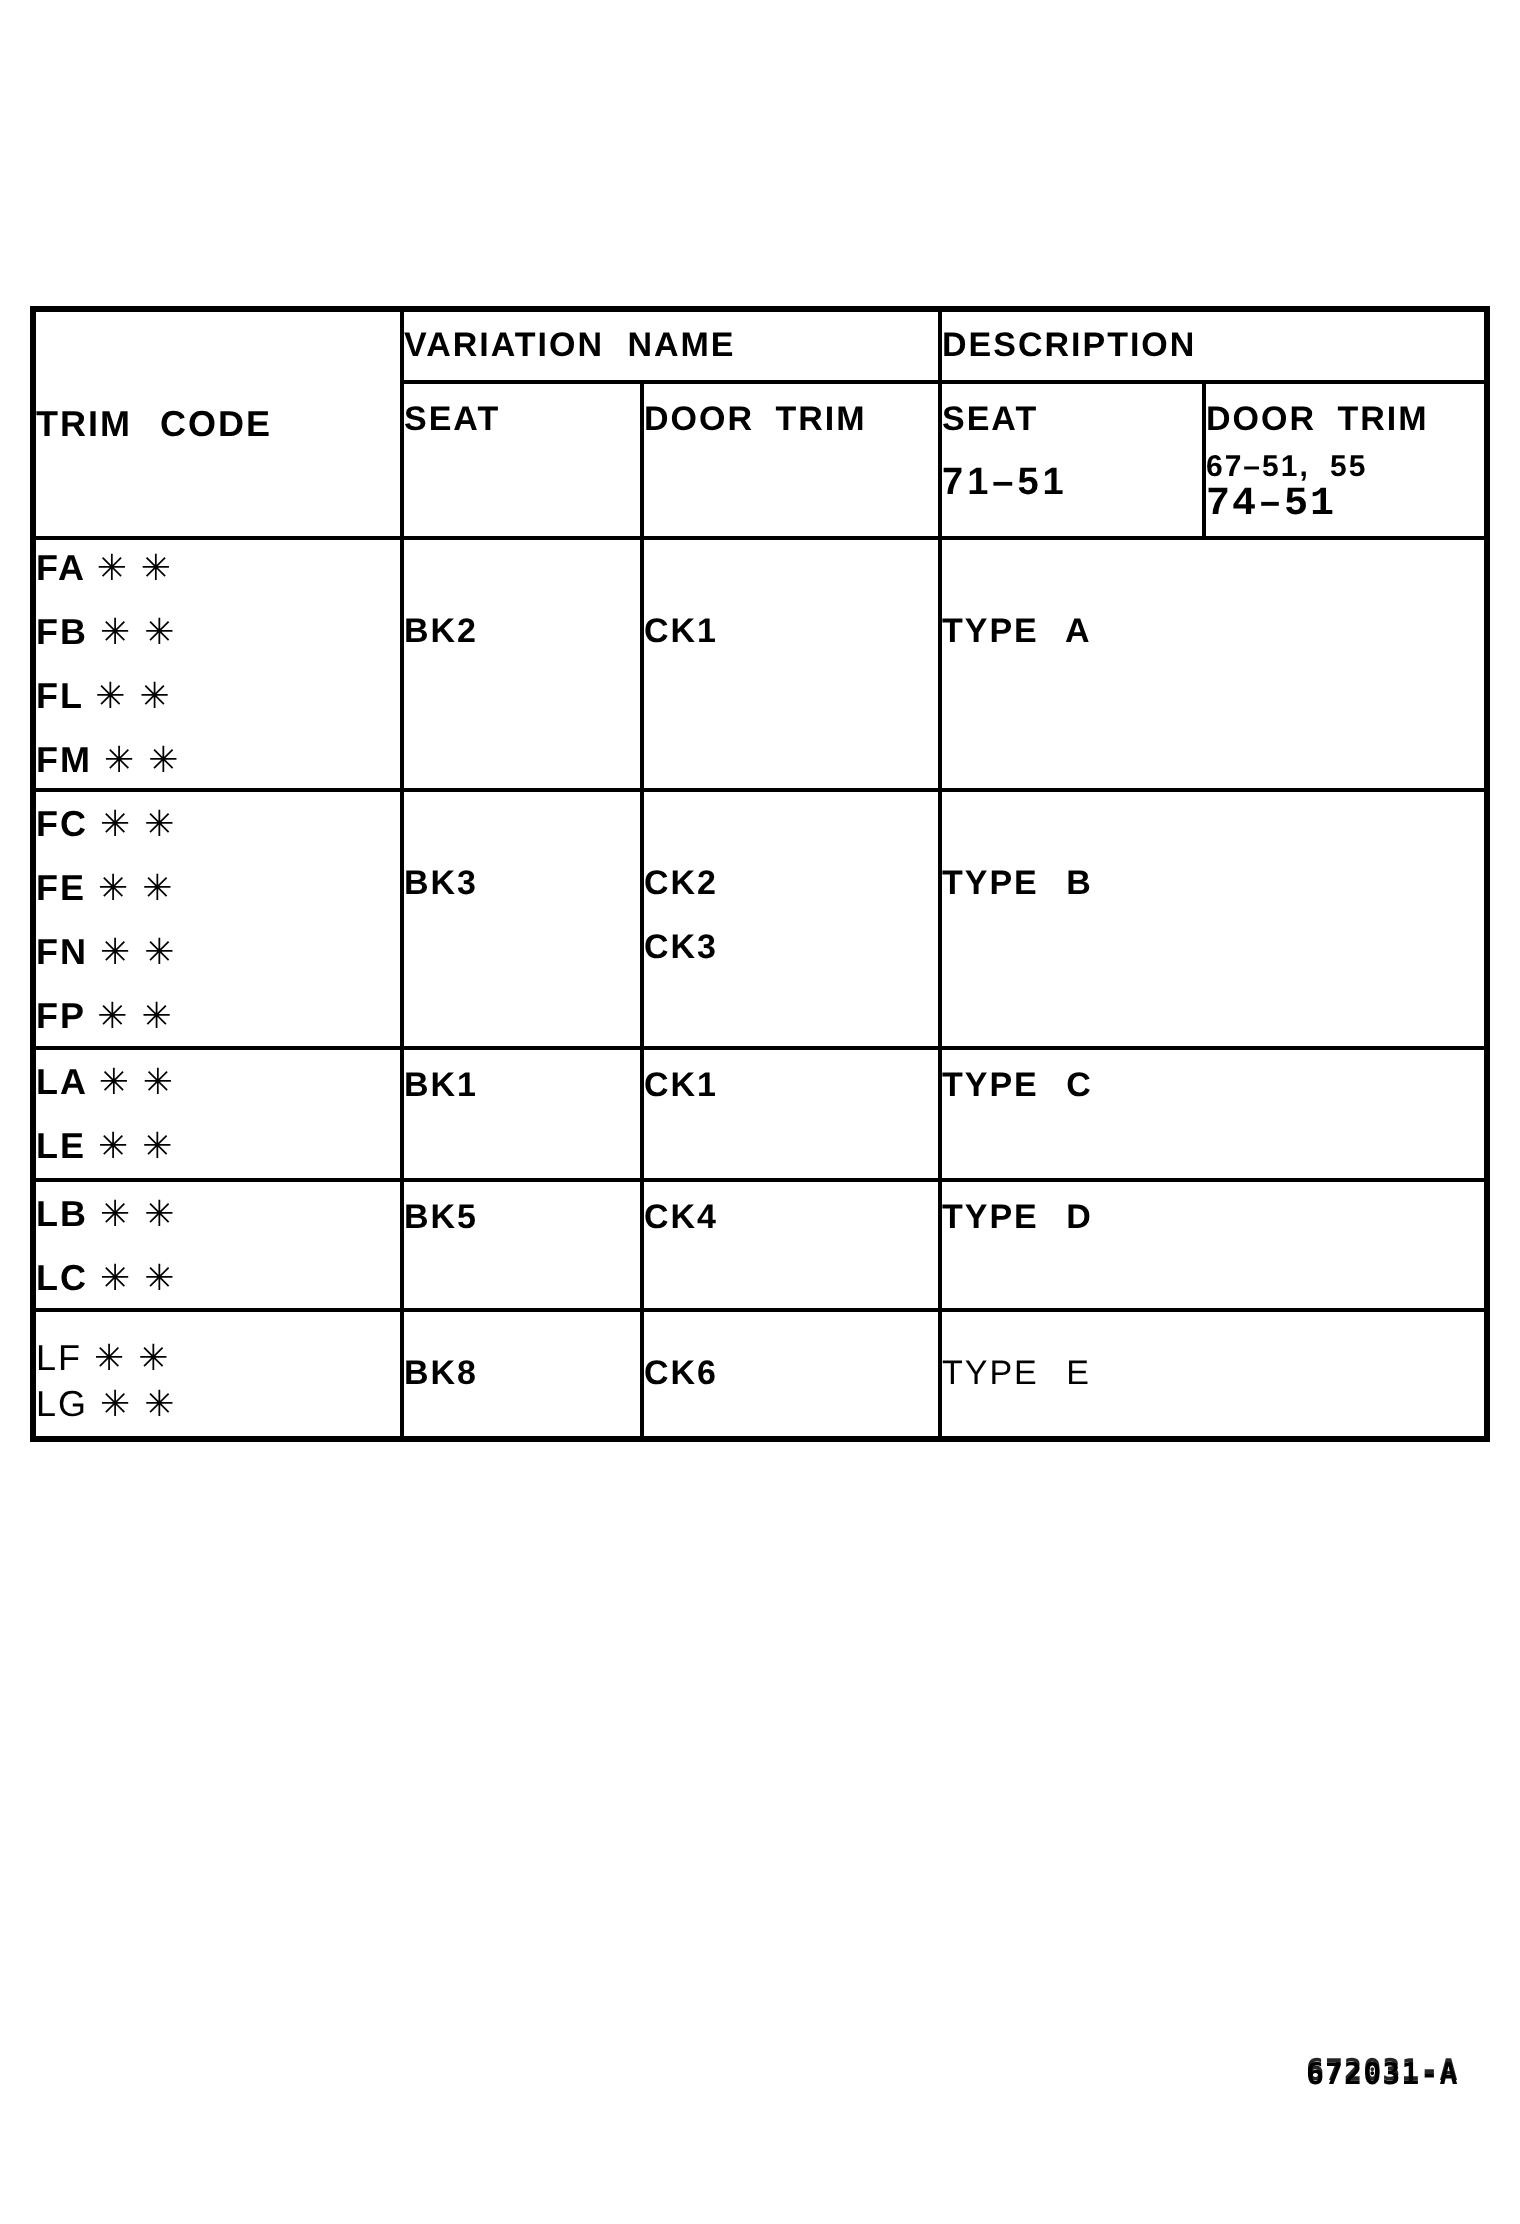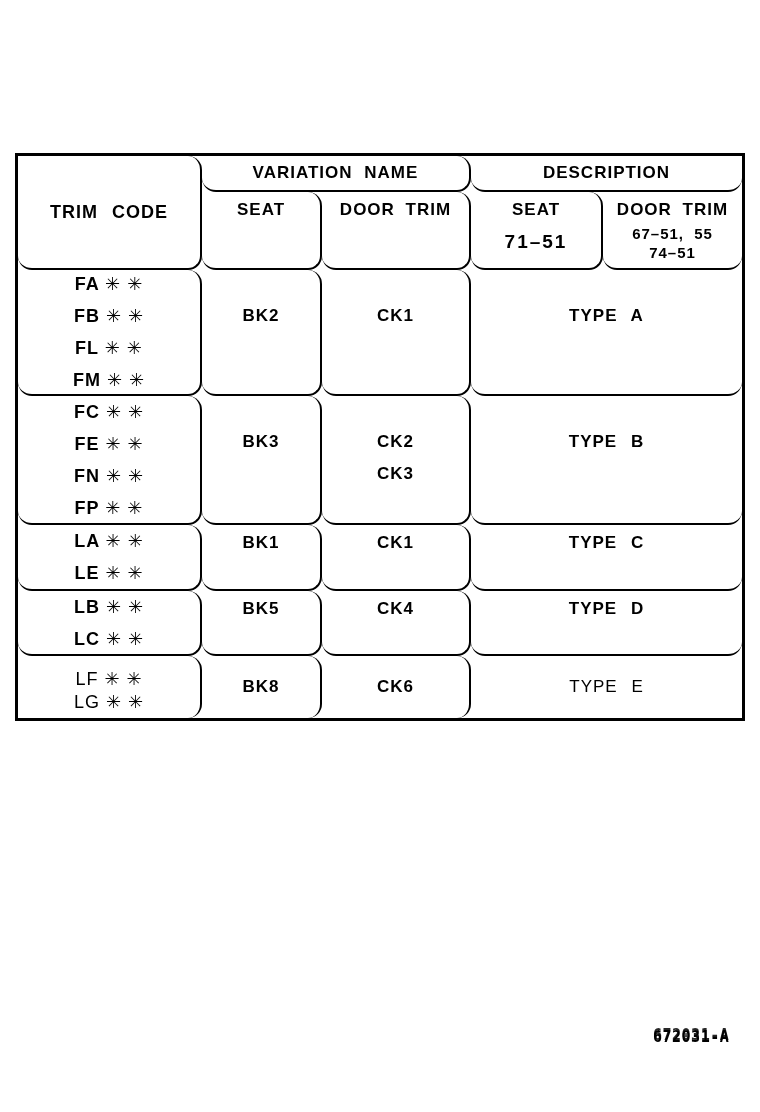"VARIATION NAME" .cell { align-items: center -> none; border-radius: 14px -> none }
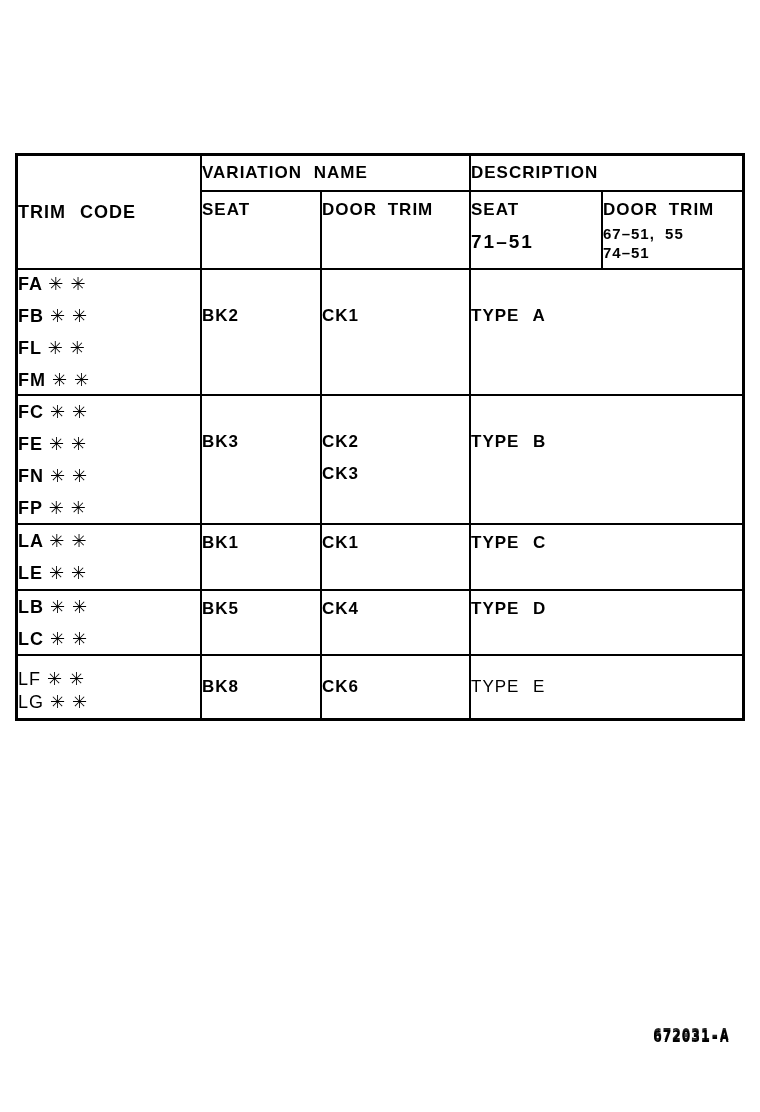"74–51" .ref-small2 { font-family: none -> Liberation Mono, monospace; font-size: 15px -> 20px }
